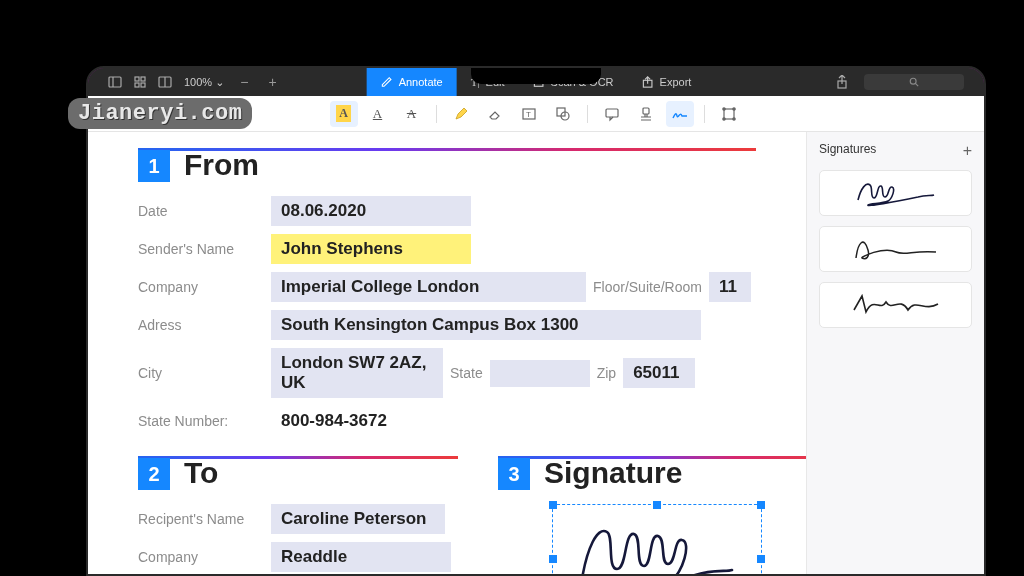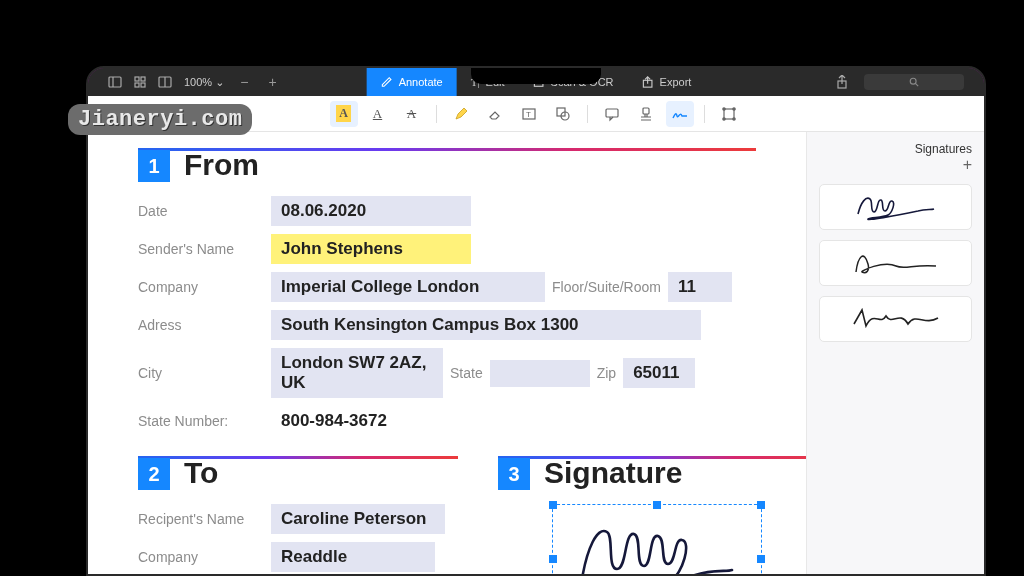"Jianeryi.com" .watermark { top: 104px -> 98px }
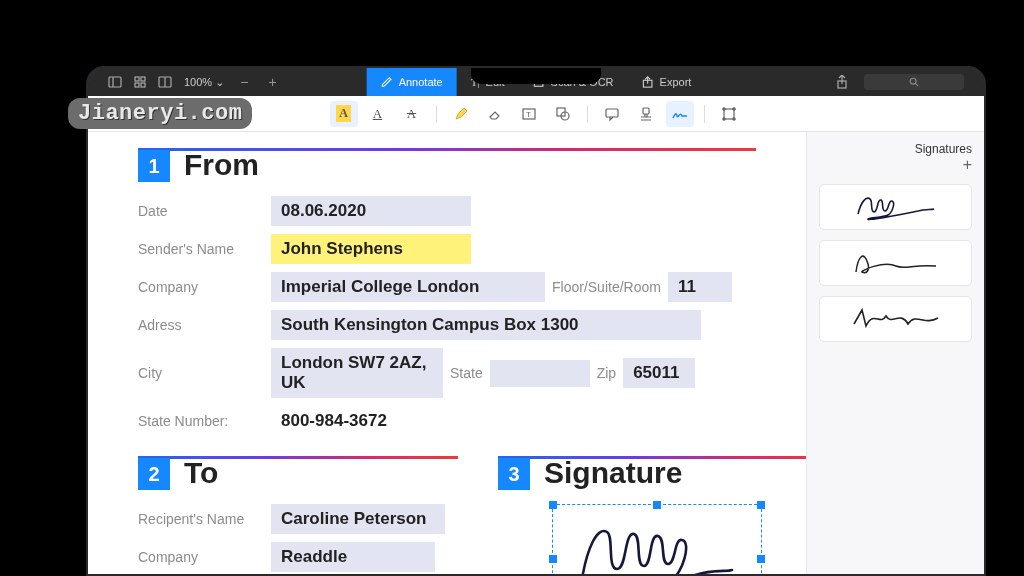"Signatures" .right-panel-head { align-items: flex-end -> flex-start; flex-direction: column -> none }
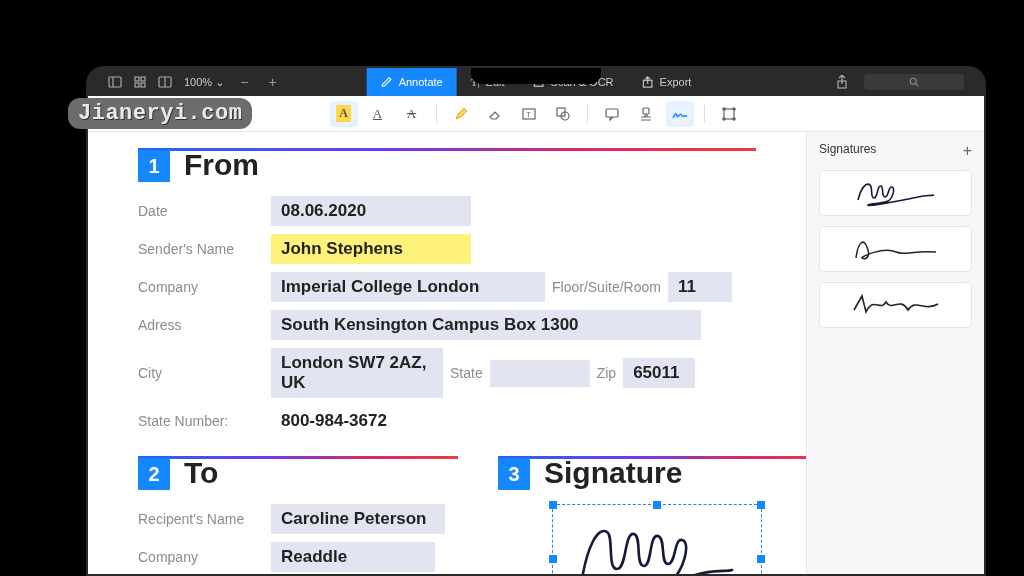"Imperial College London" .field-val.w2 { width: 274px -> 315px }
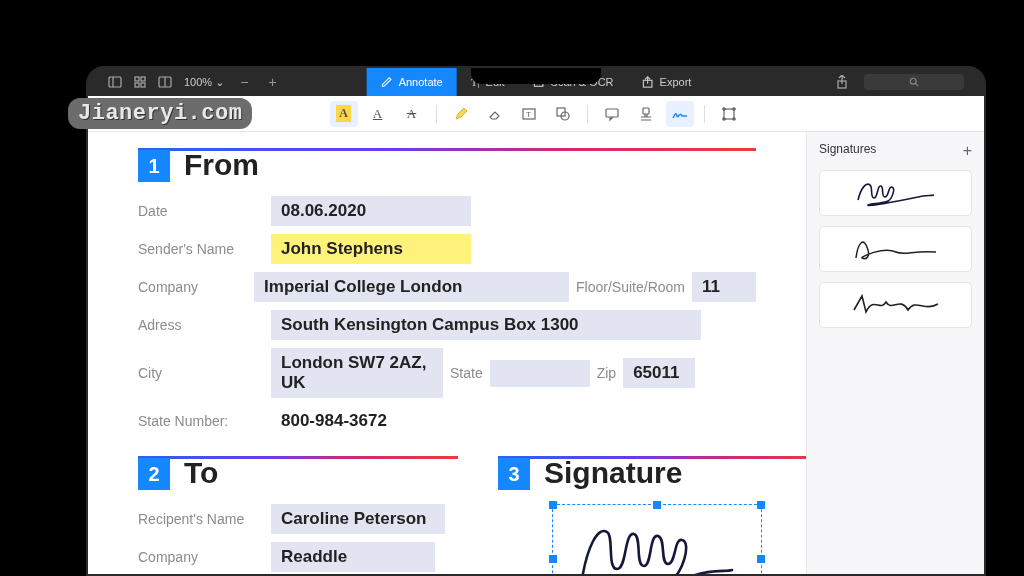"11" .field-val.ws { width: 64px -> 42px }
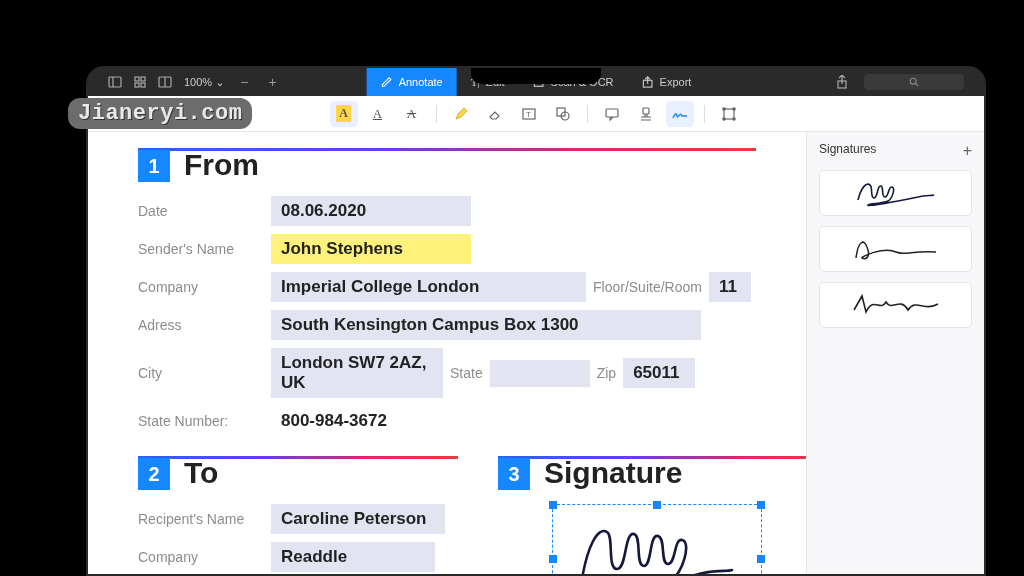"Readdle" div.field-val { width: 164px -> 180px }
